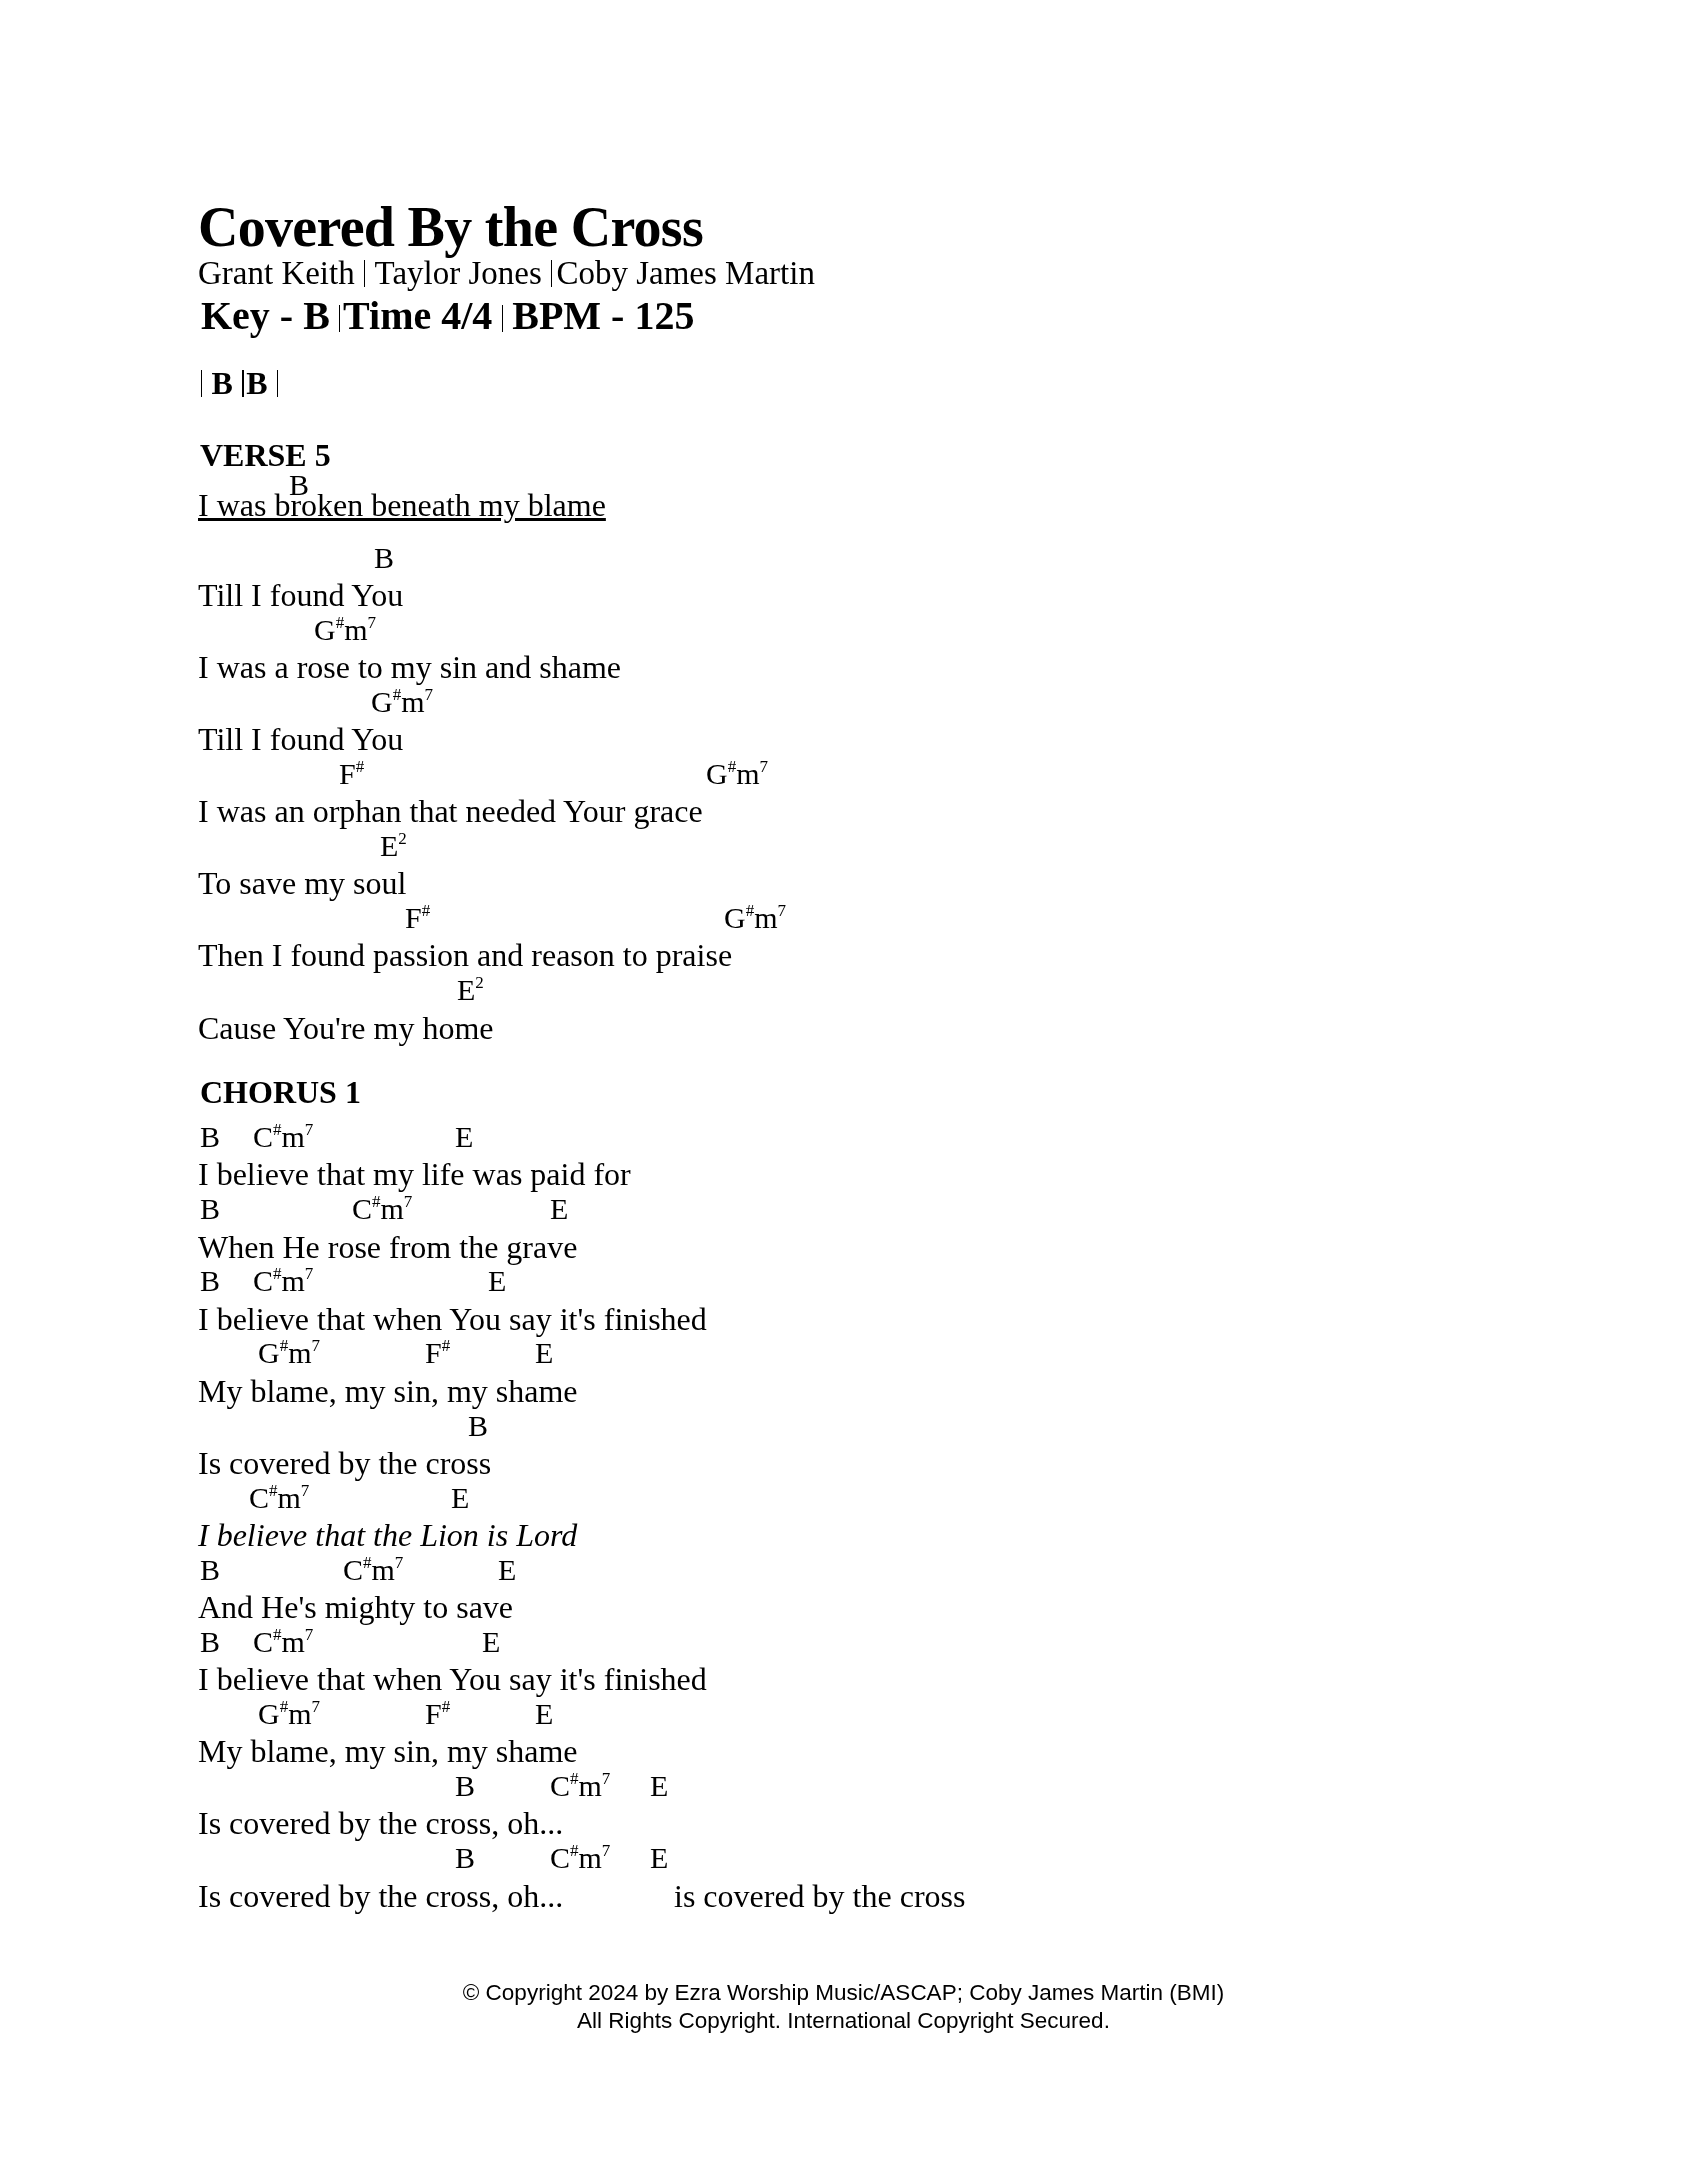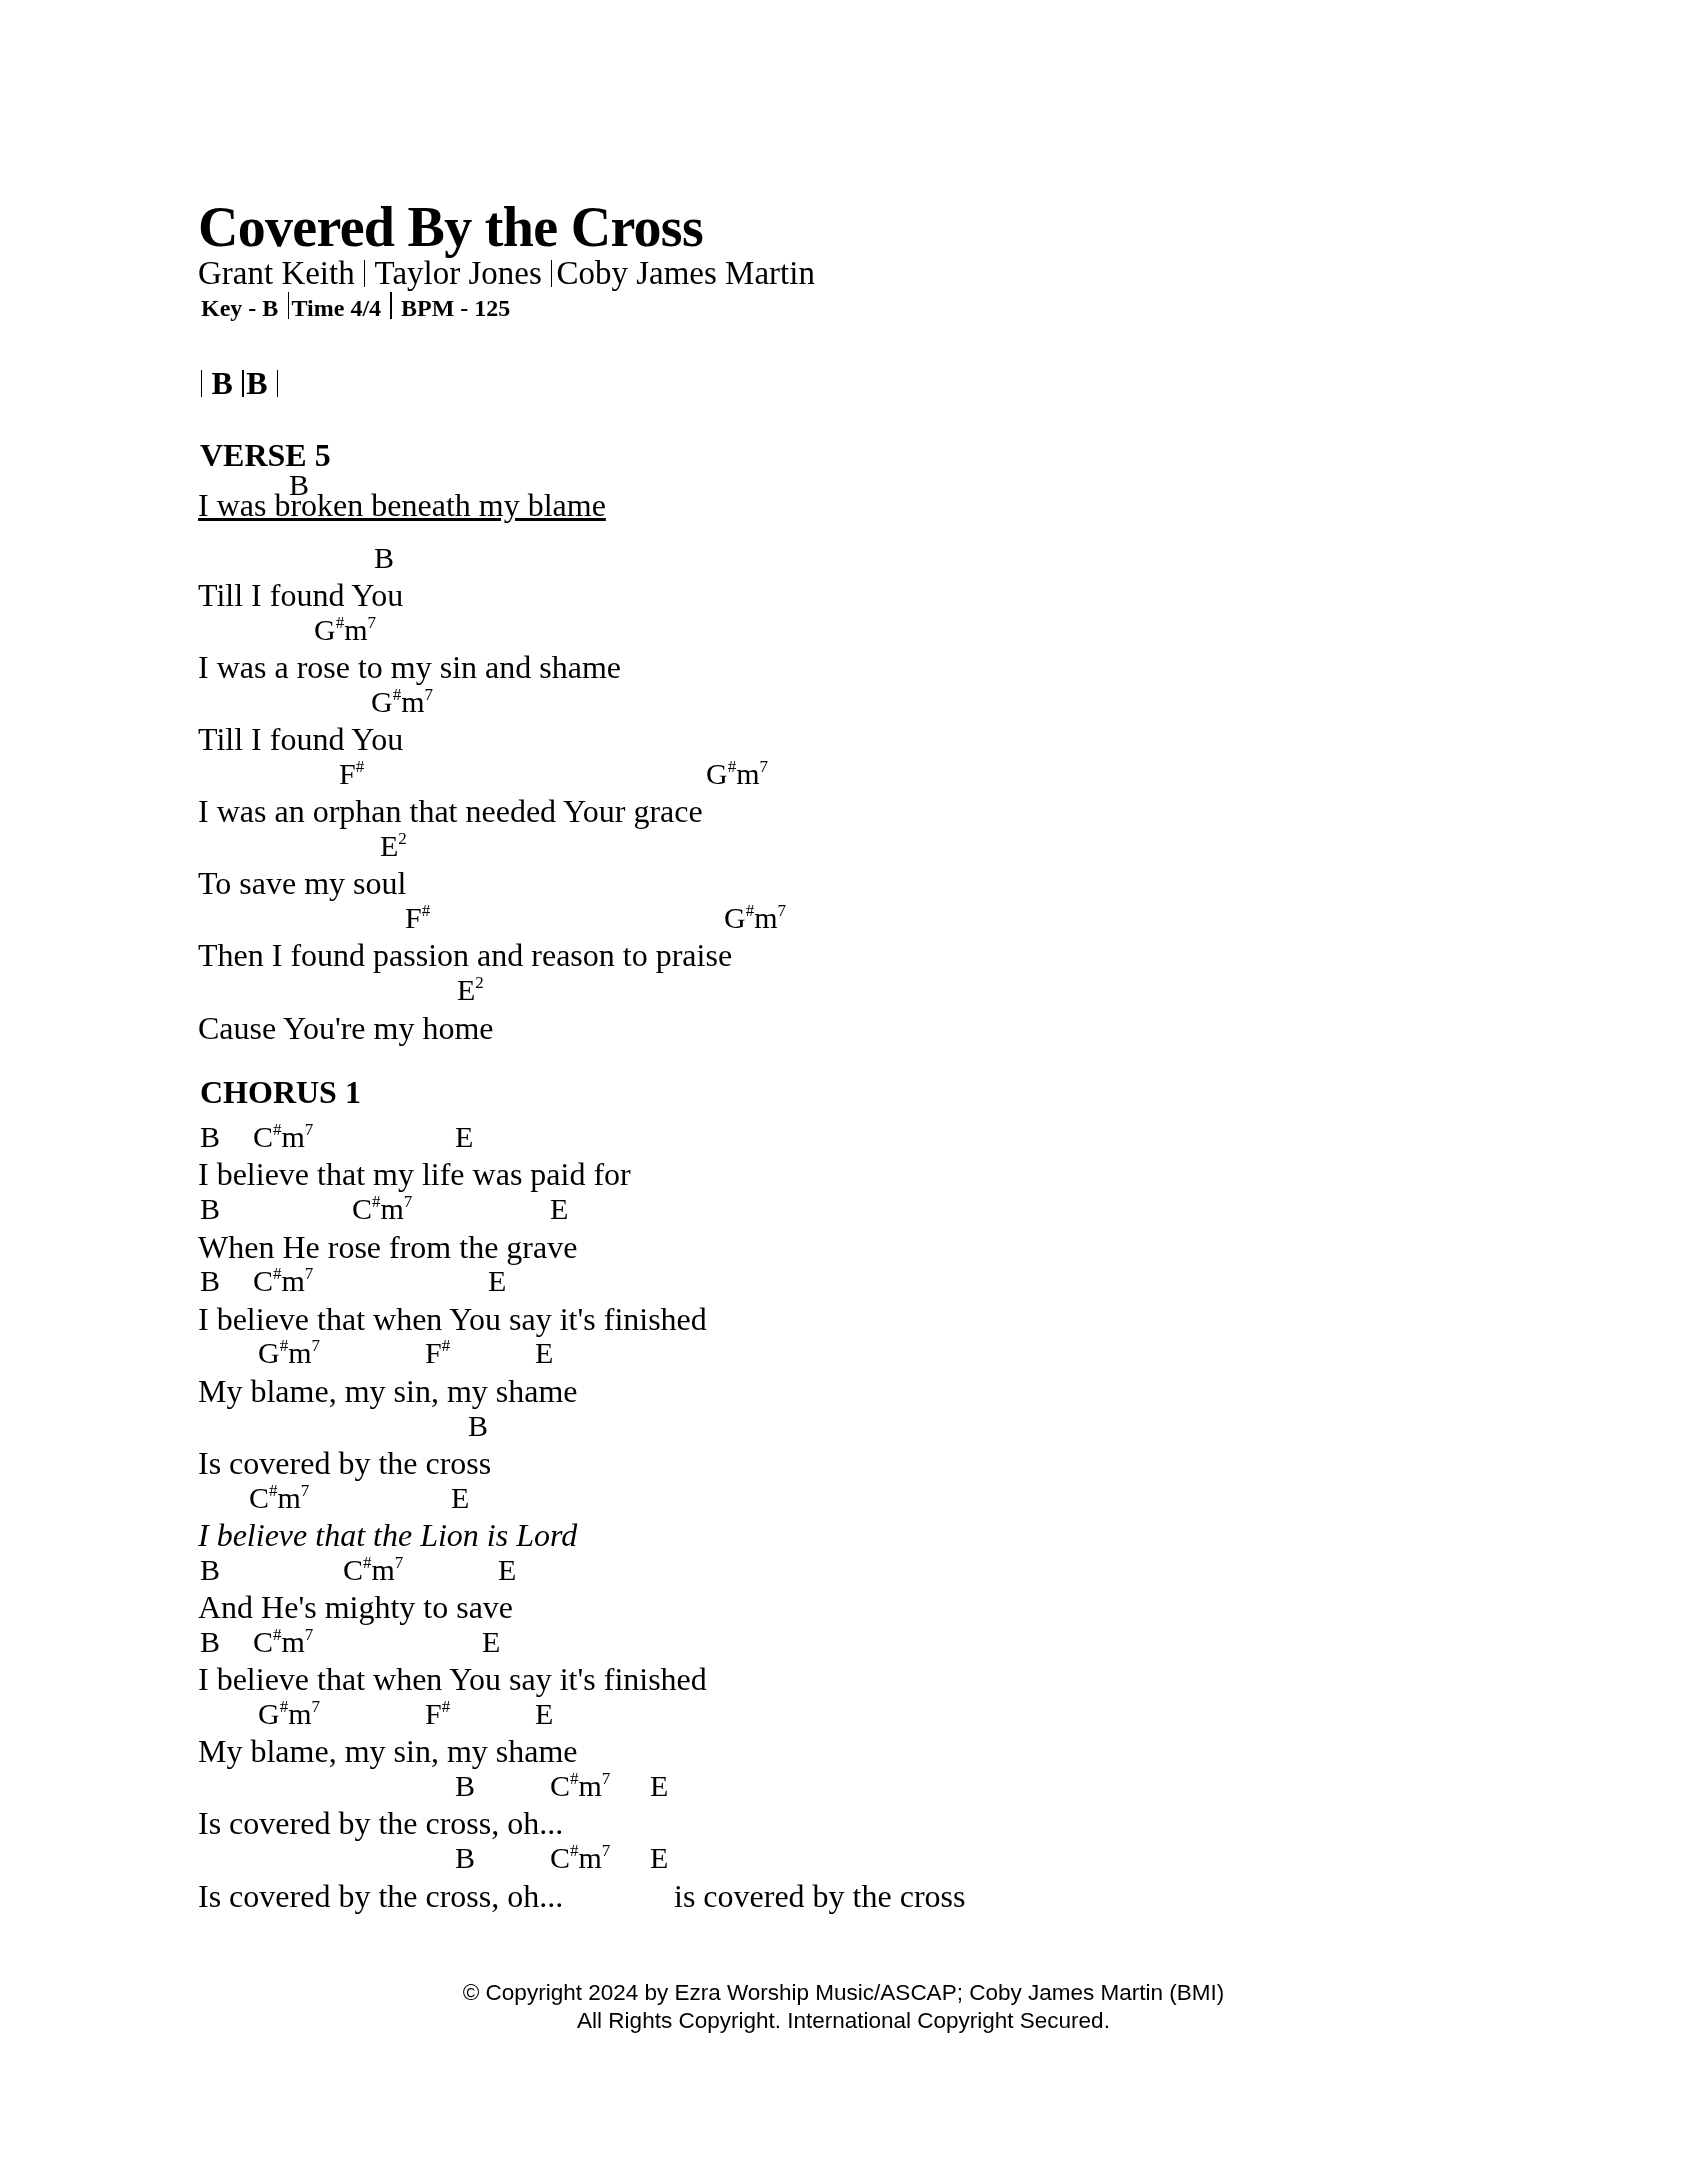"Key - B Time 4/4" .meta { font-size: 24px -> 40px }
